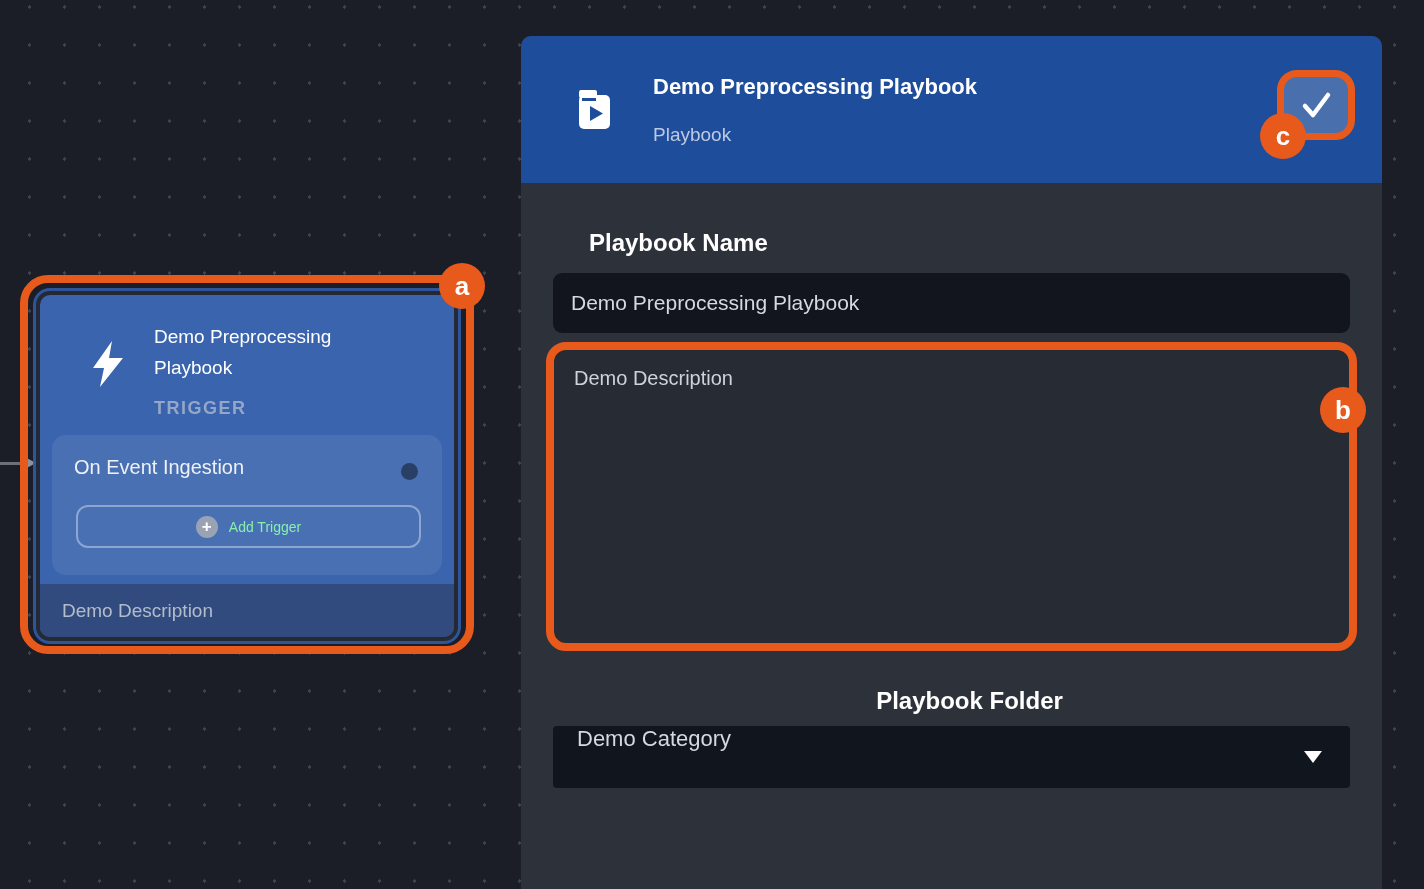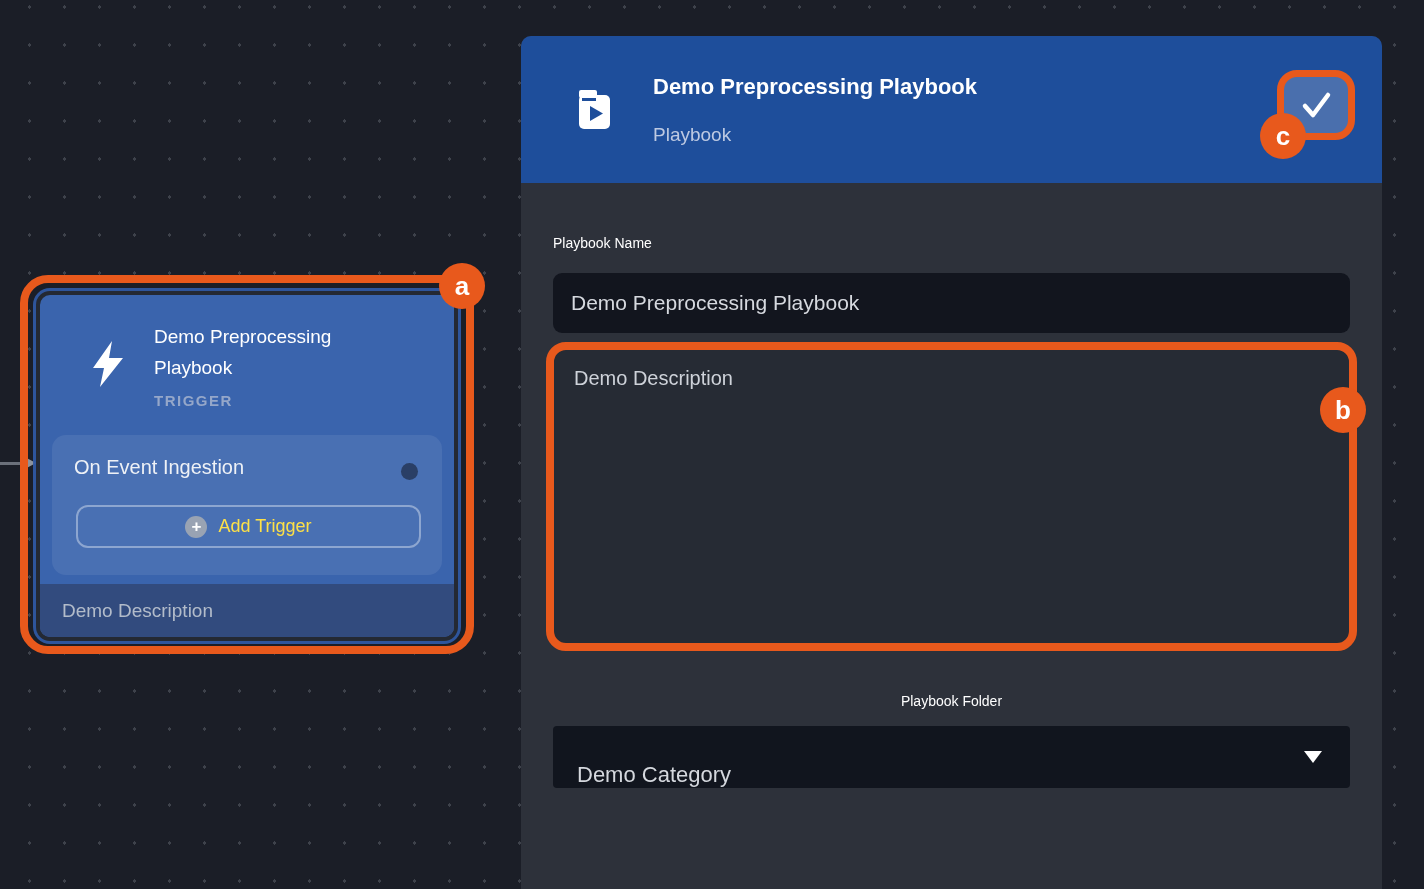"Playbook Name" .field-label { font-size: 14px -> 24px; font-weight: 400 -> 700; margin-left: none -> 36px }
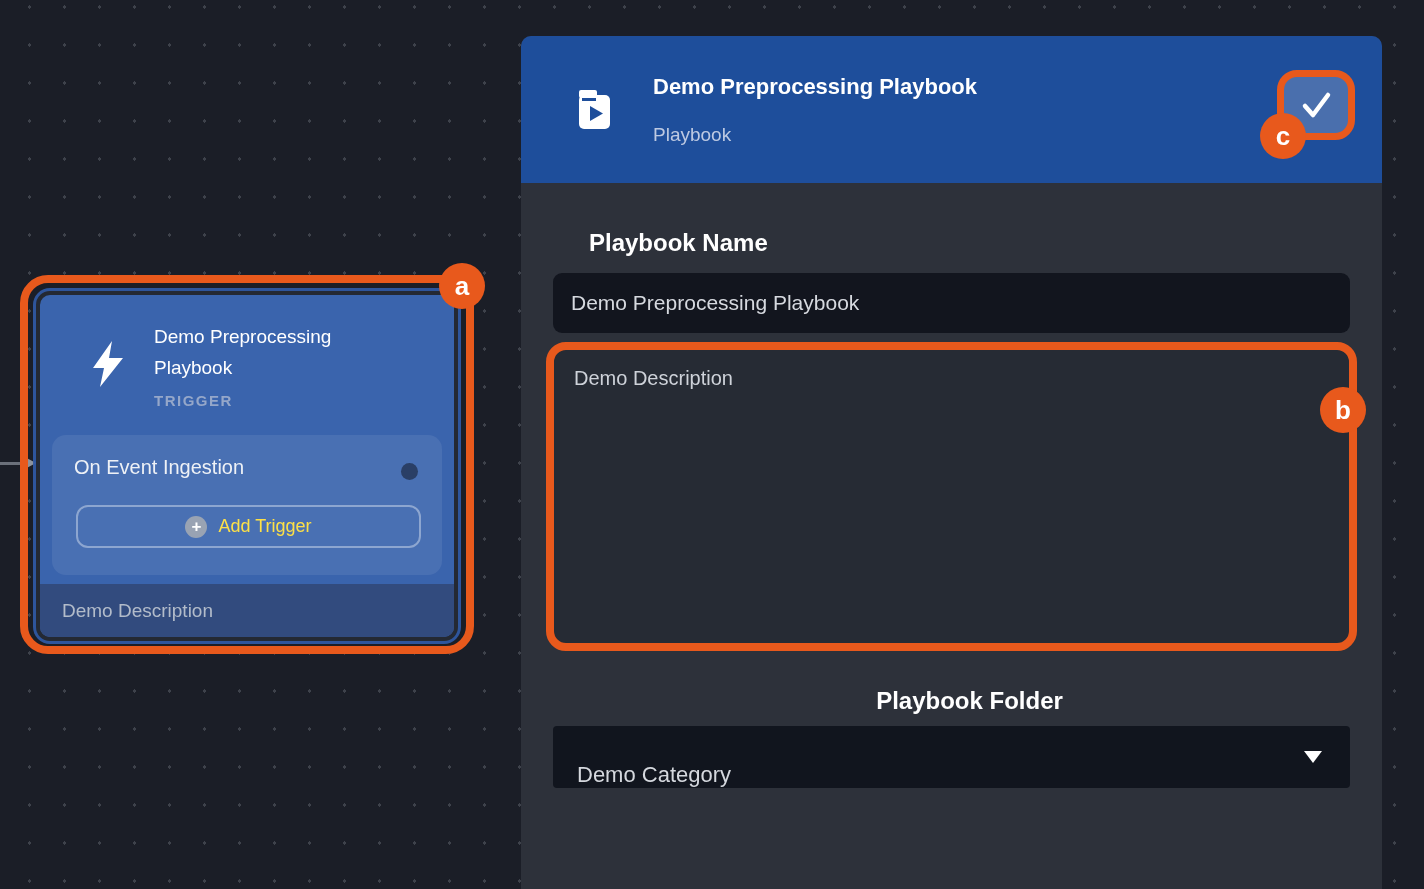"TRIGGER" .node-type { font-size: 15px -> 18px; margin-top: 9px -> 15px }
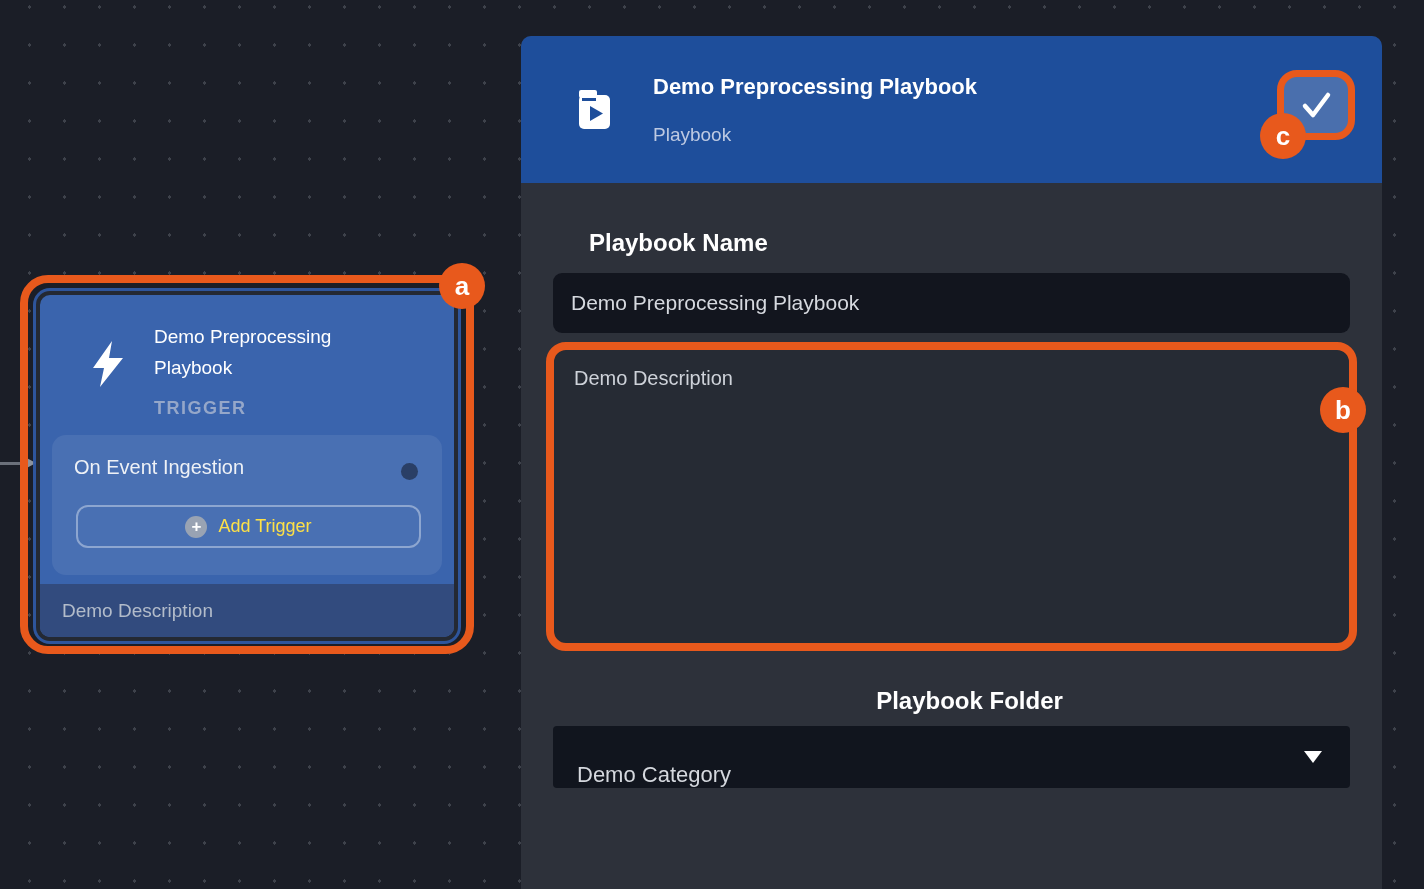"Add Trigger" .add-trigger-label { color: #fde047 -> #86efac; font-size: 18px -> 14px }
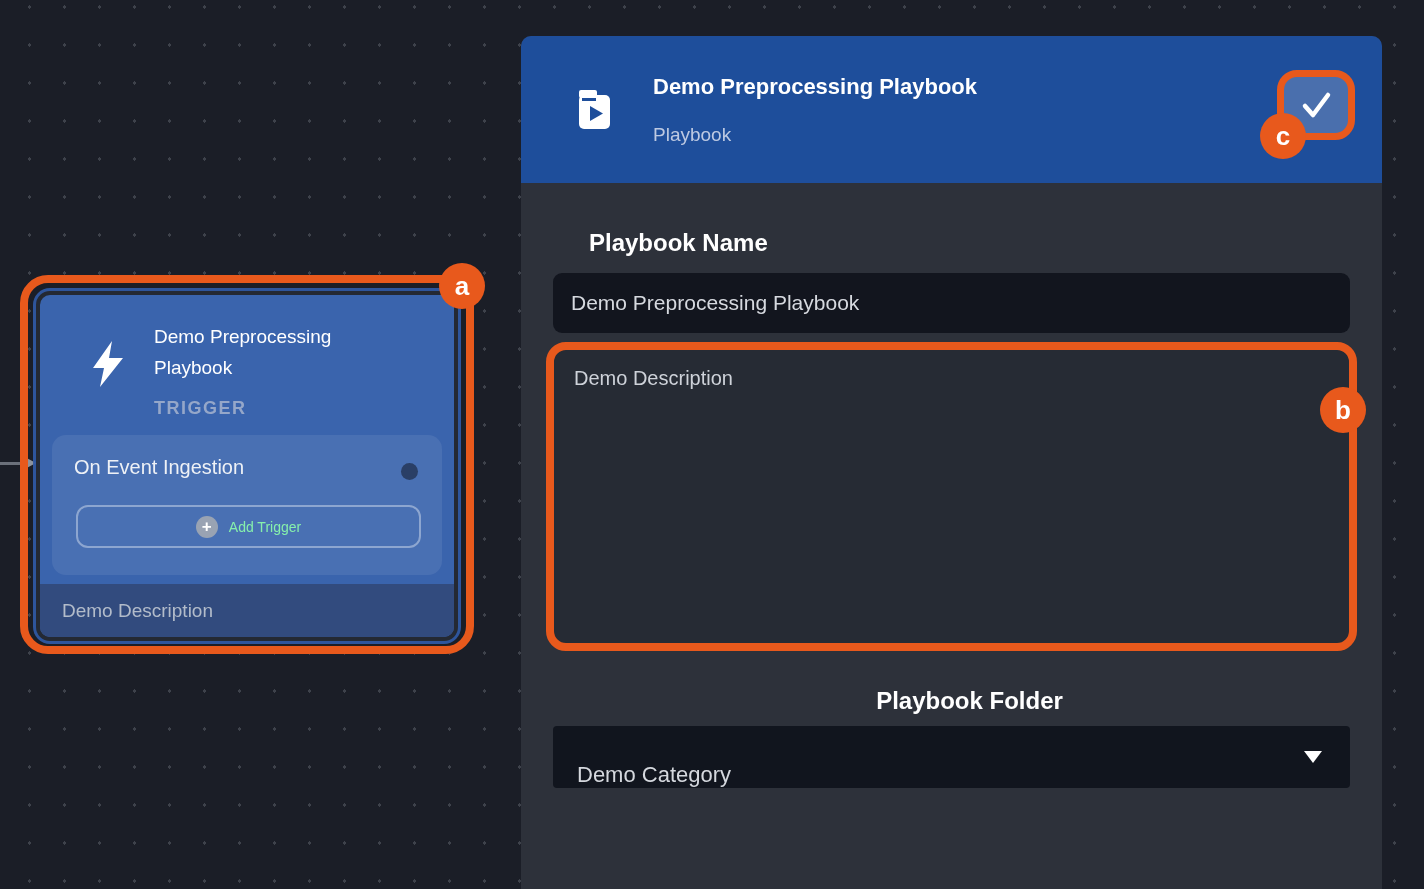"Demo Category" .select-box { align-items: flex-end -> flex-start }
